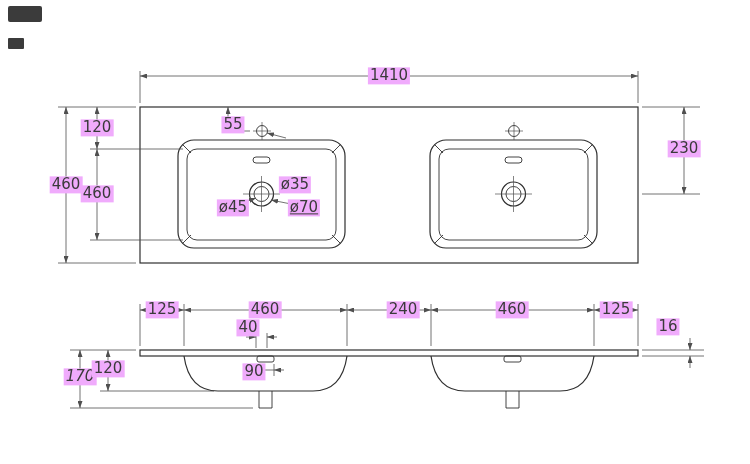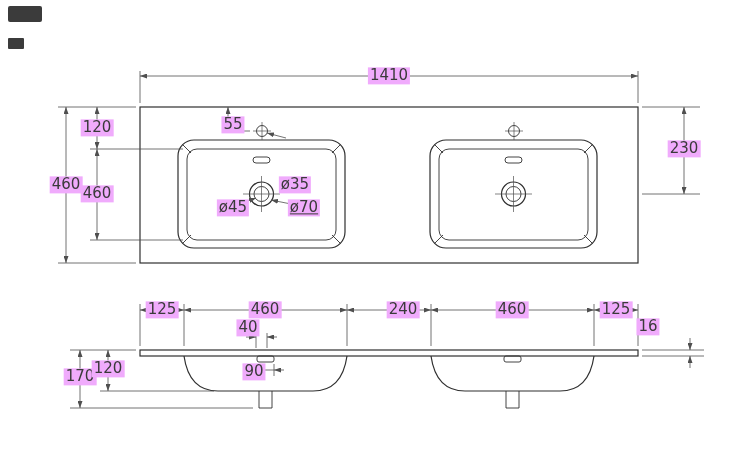"16" div.dim-label { left: 648px -> 668px }
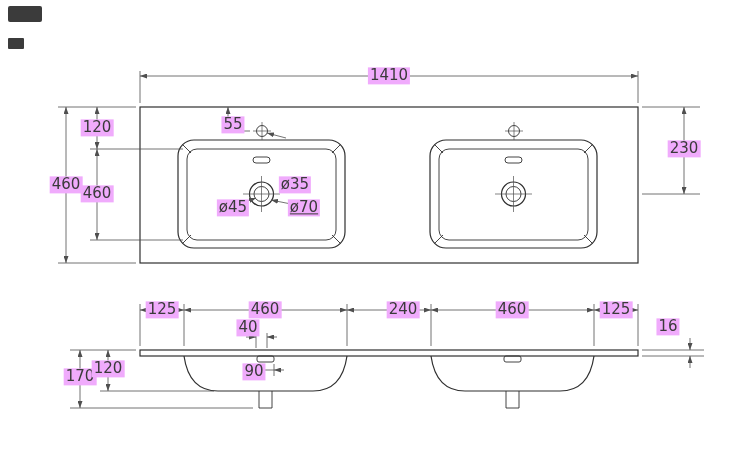"170" div.dim-label { font-style: none -> italic }
